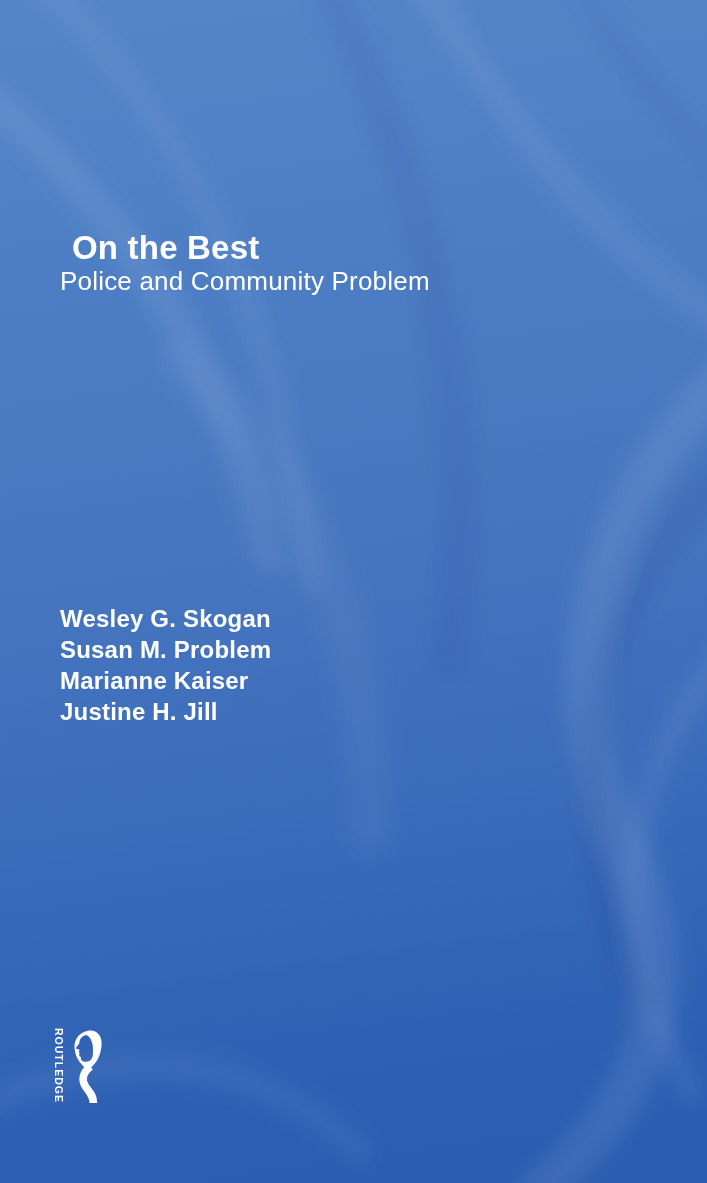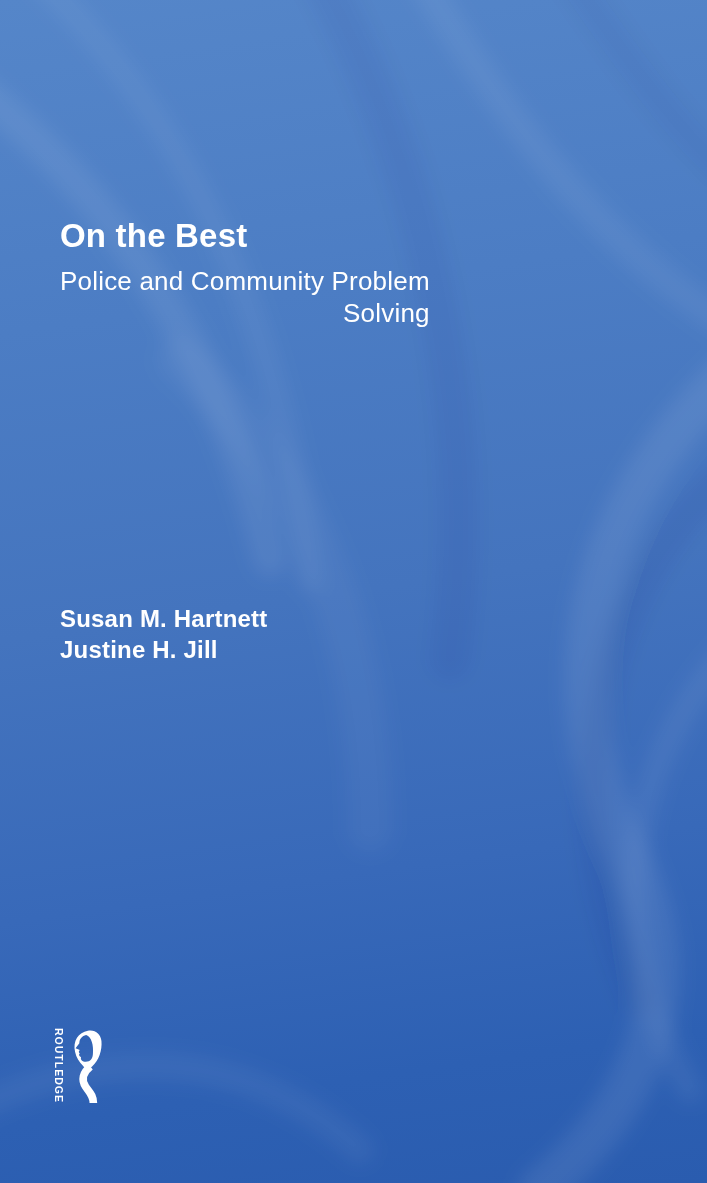"On the Best" .title { margin: 0 -> 12px }
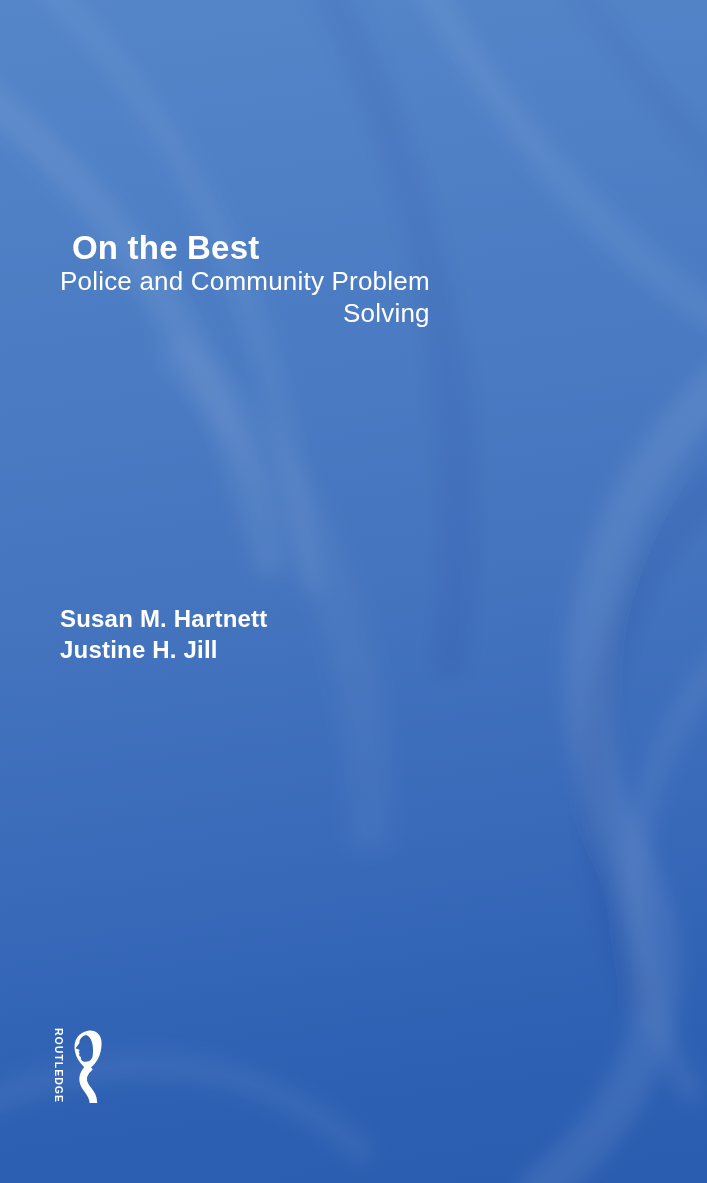"Police and Community Problem" .subtitle { text-align: right -> none }
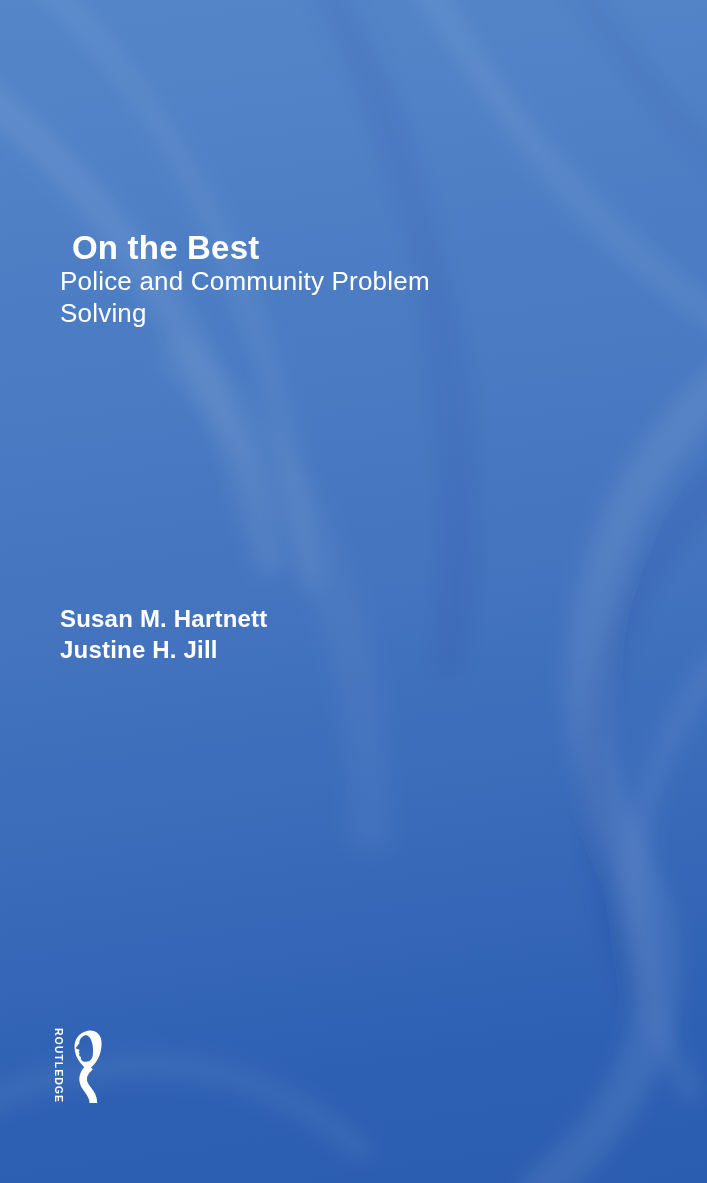"Solving" div.subtitle-line { html: <div>Solving</div> -> none }
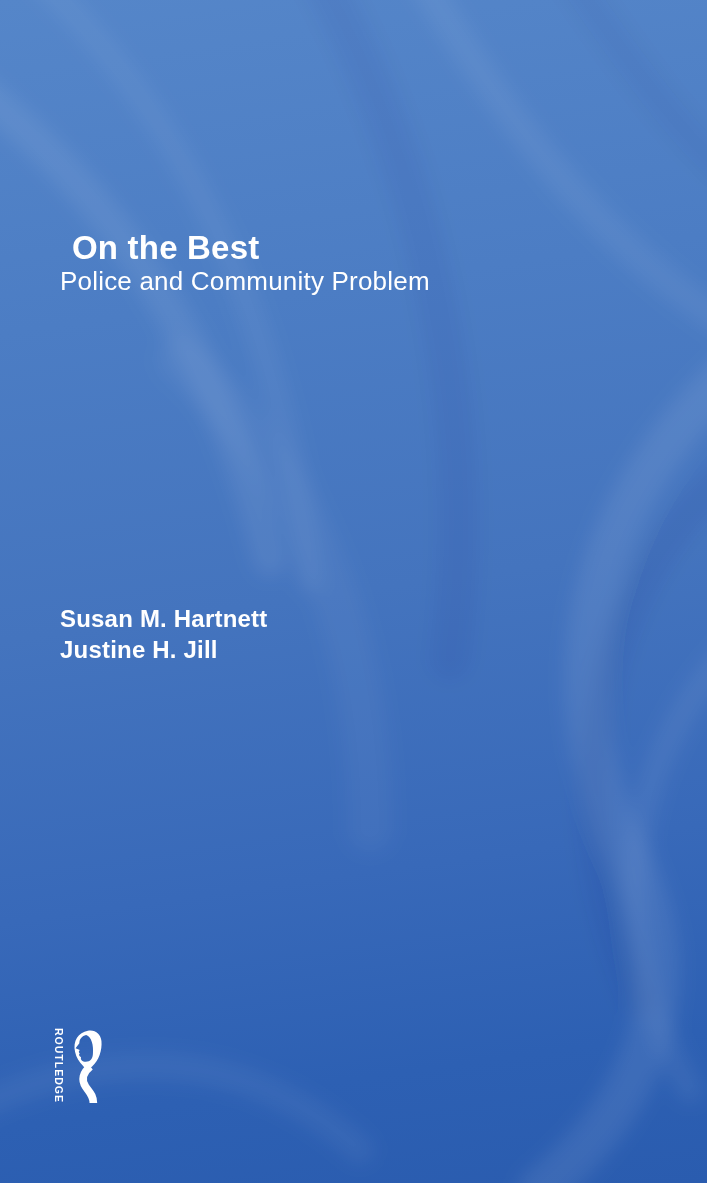"Wesley G. Skogan" div.author { html: none -> <div>Wesley G. Skogan</div> }
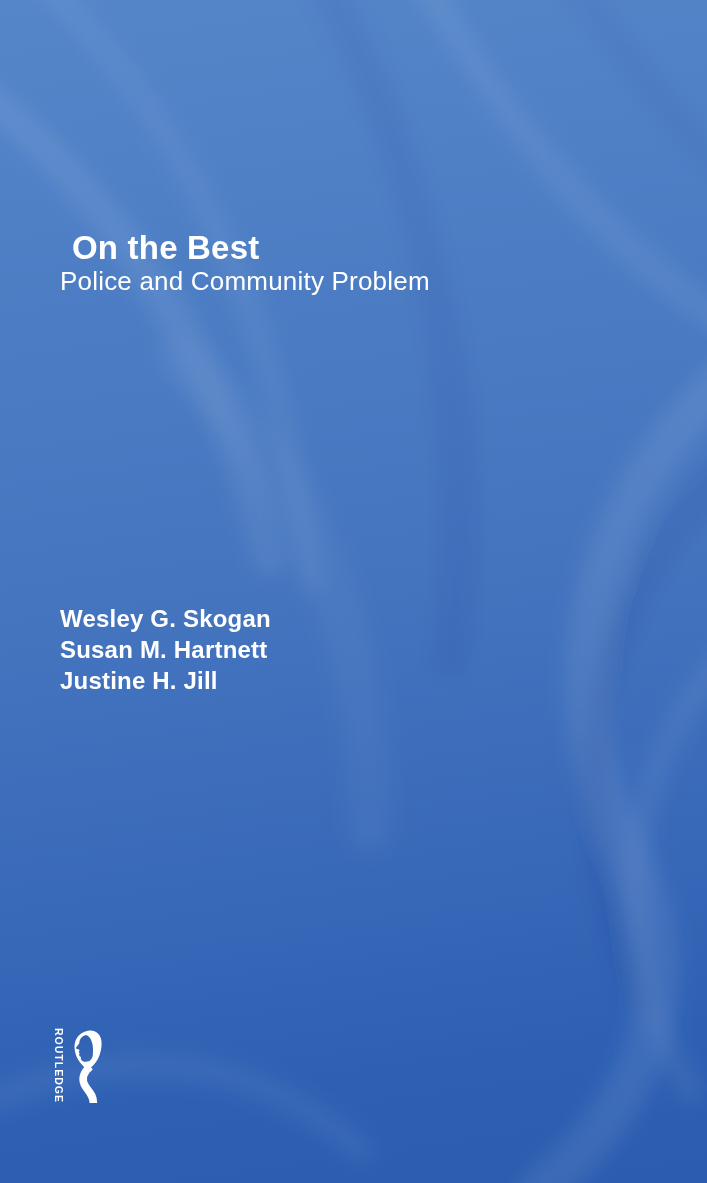"Susan M. Hartnett" div.author { text: Hartnett -> Problem }
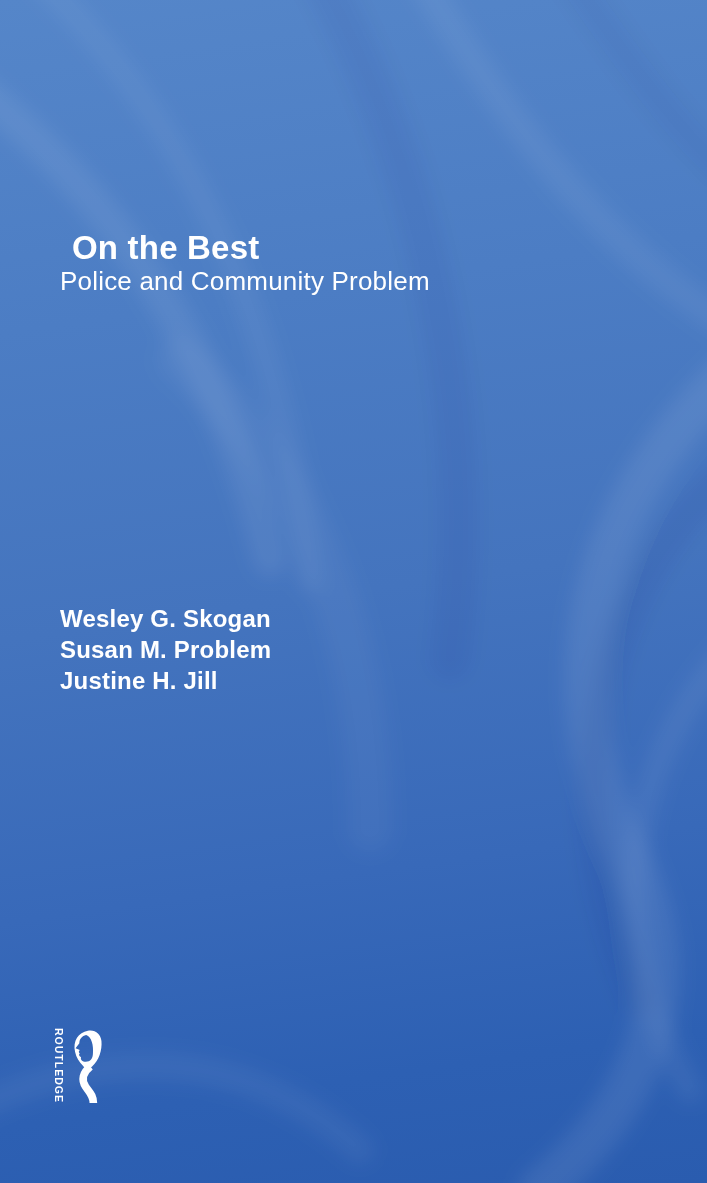"Marianne Kaiser" div.author { html: none -> <div>Marianne Kaiser</div> }
